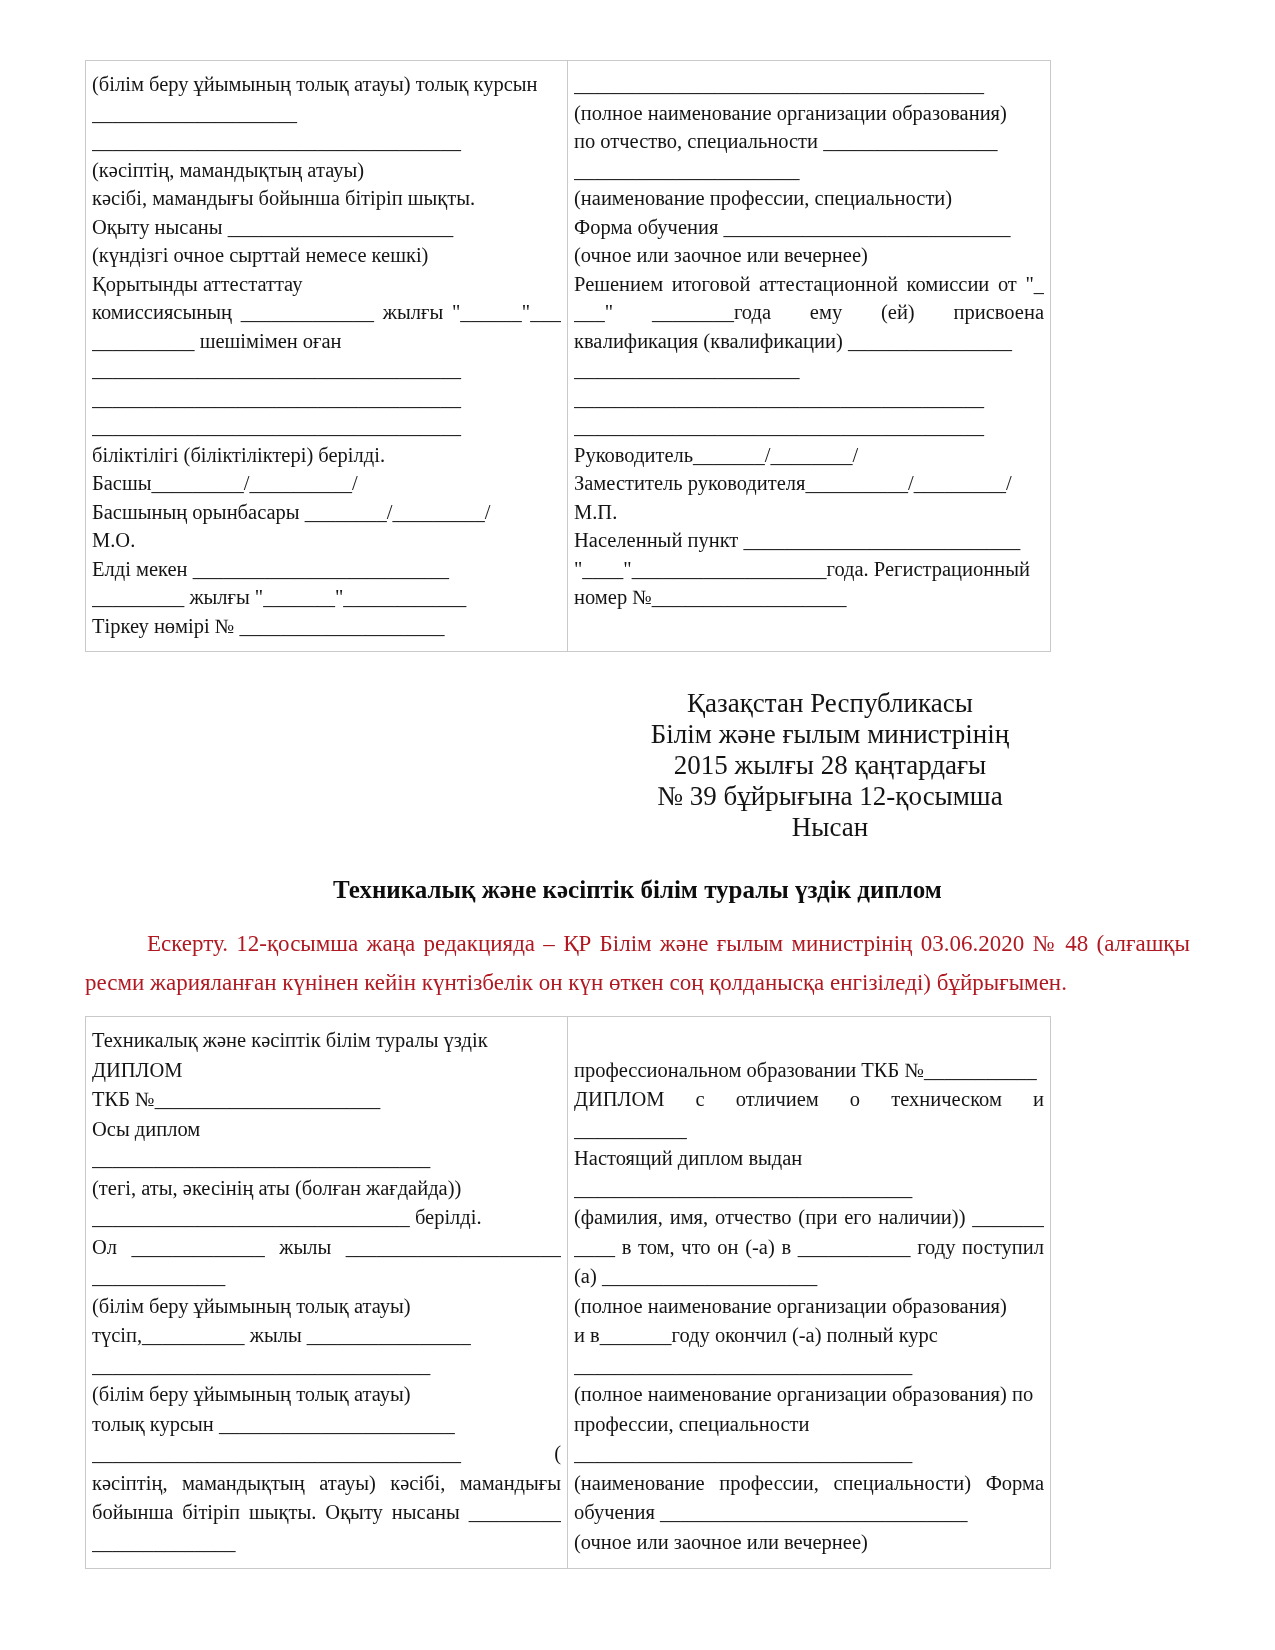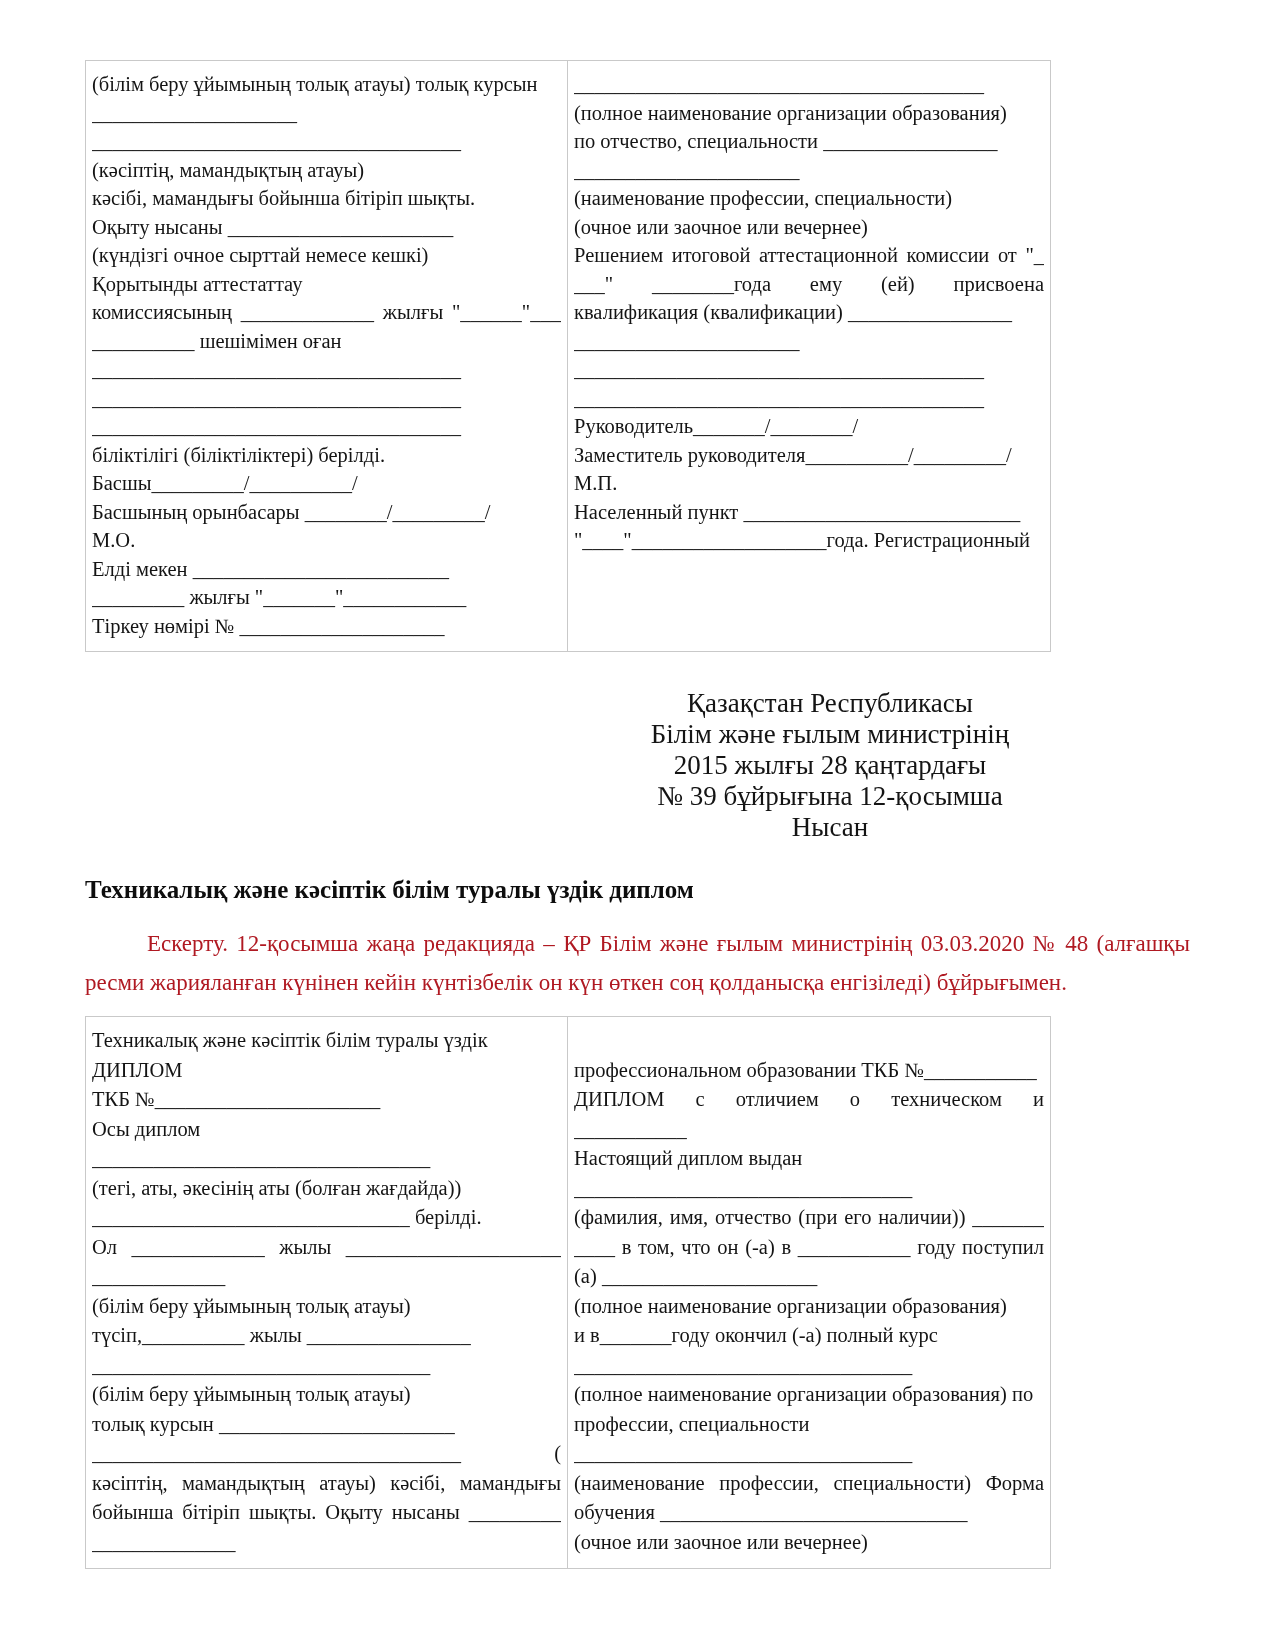"Форма обучения" div.row { html: none -> <div>Форма обучения ____________________________</div> }
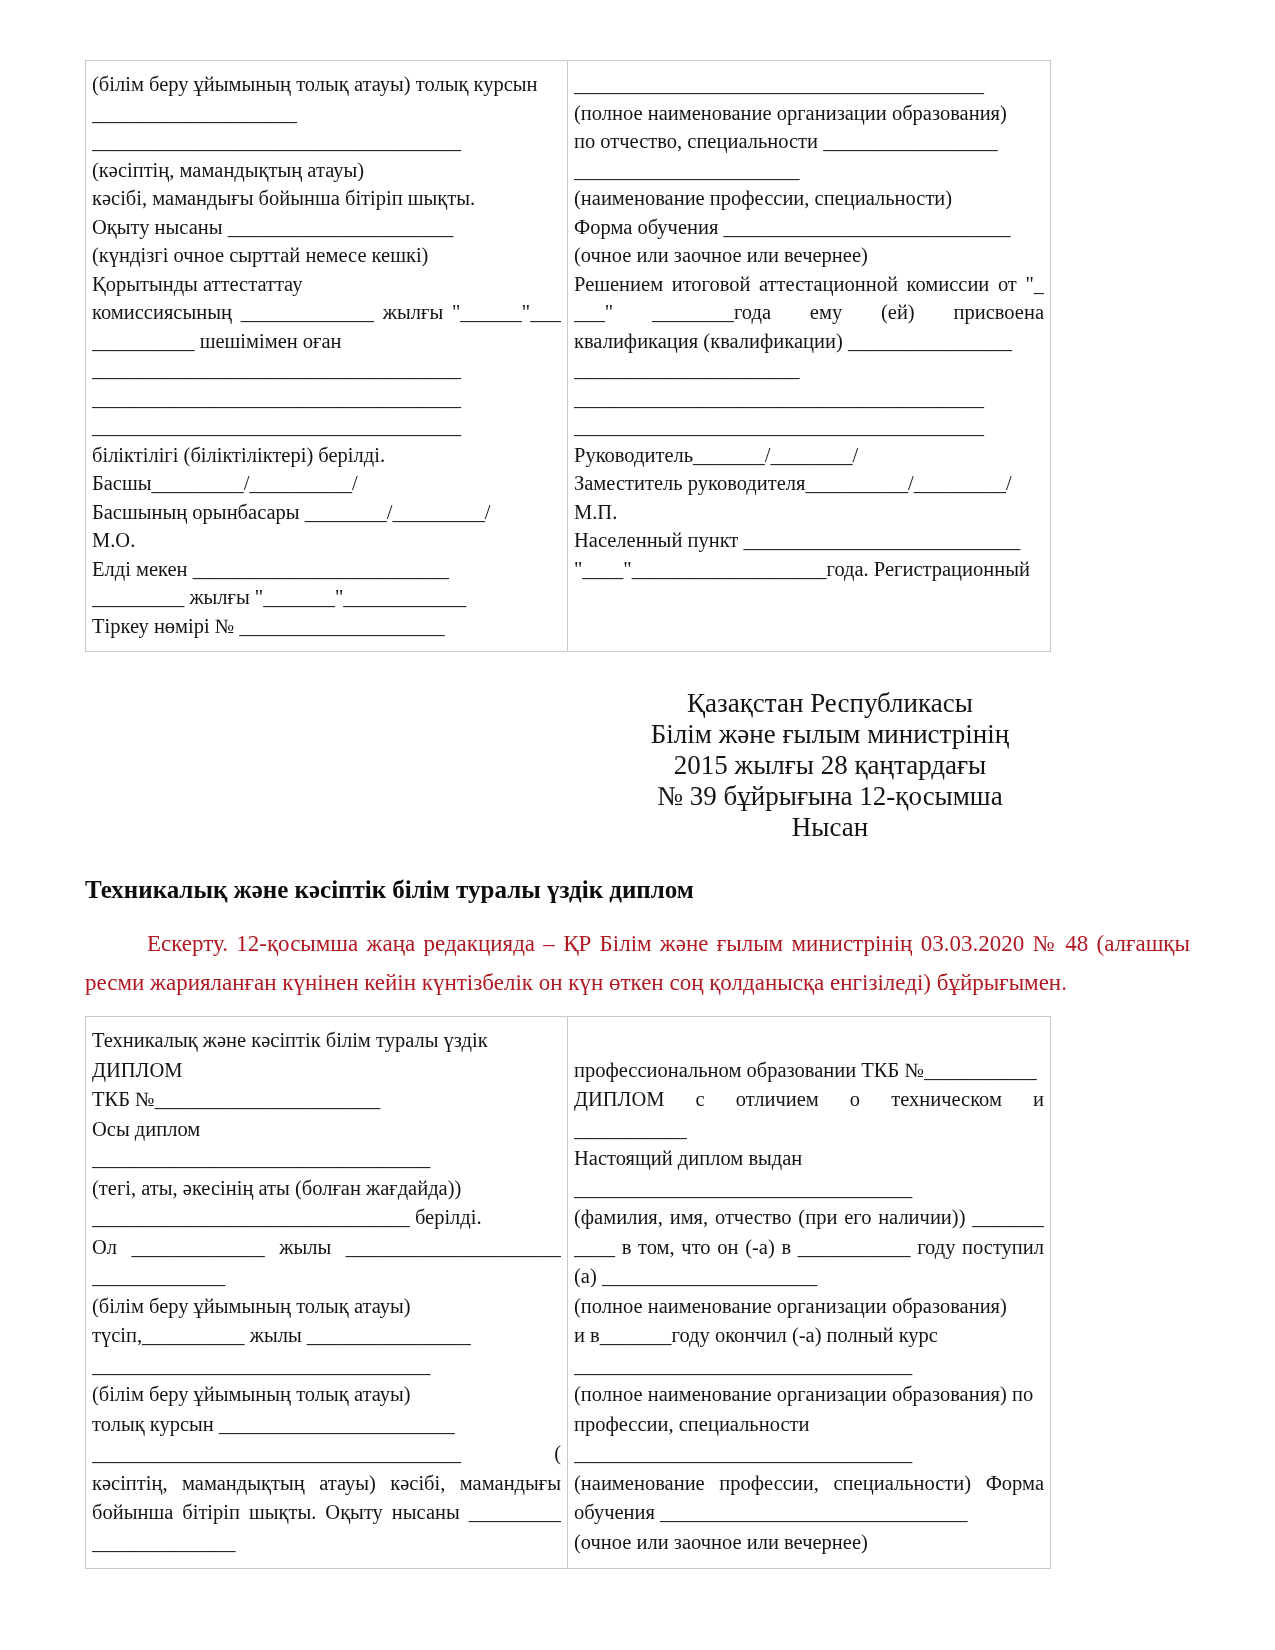"номер №___________________" div.row { html: none -> <div>номер №___________________</div> }
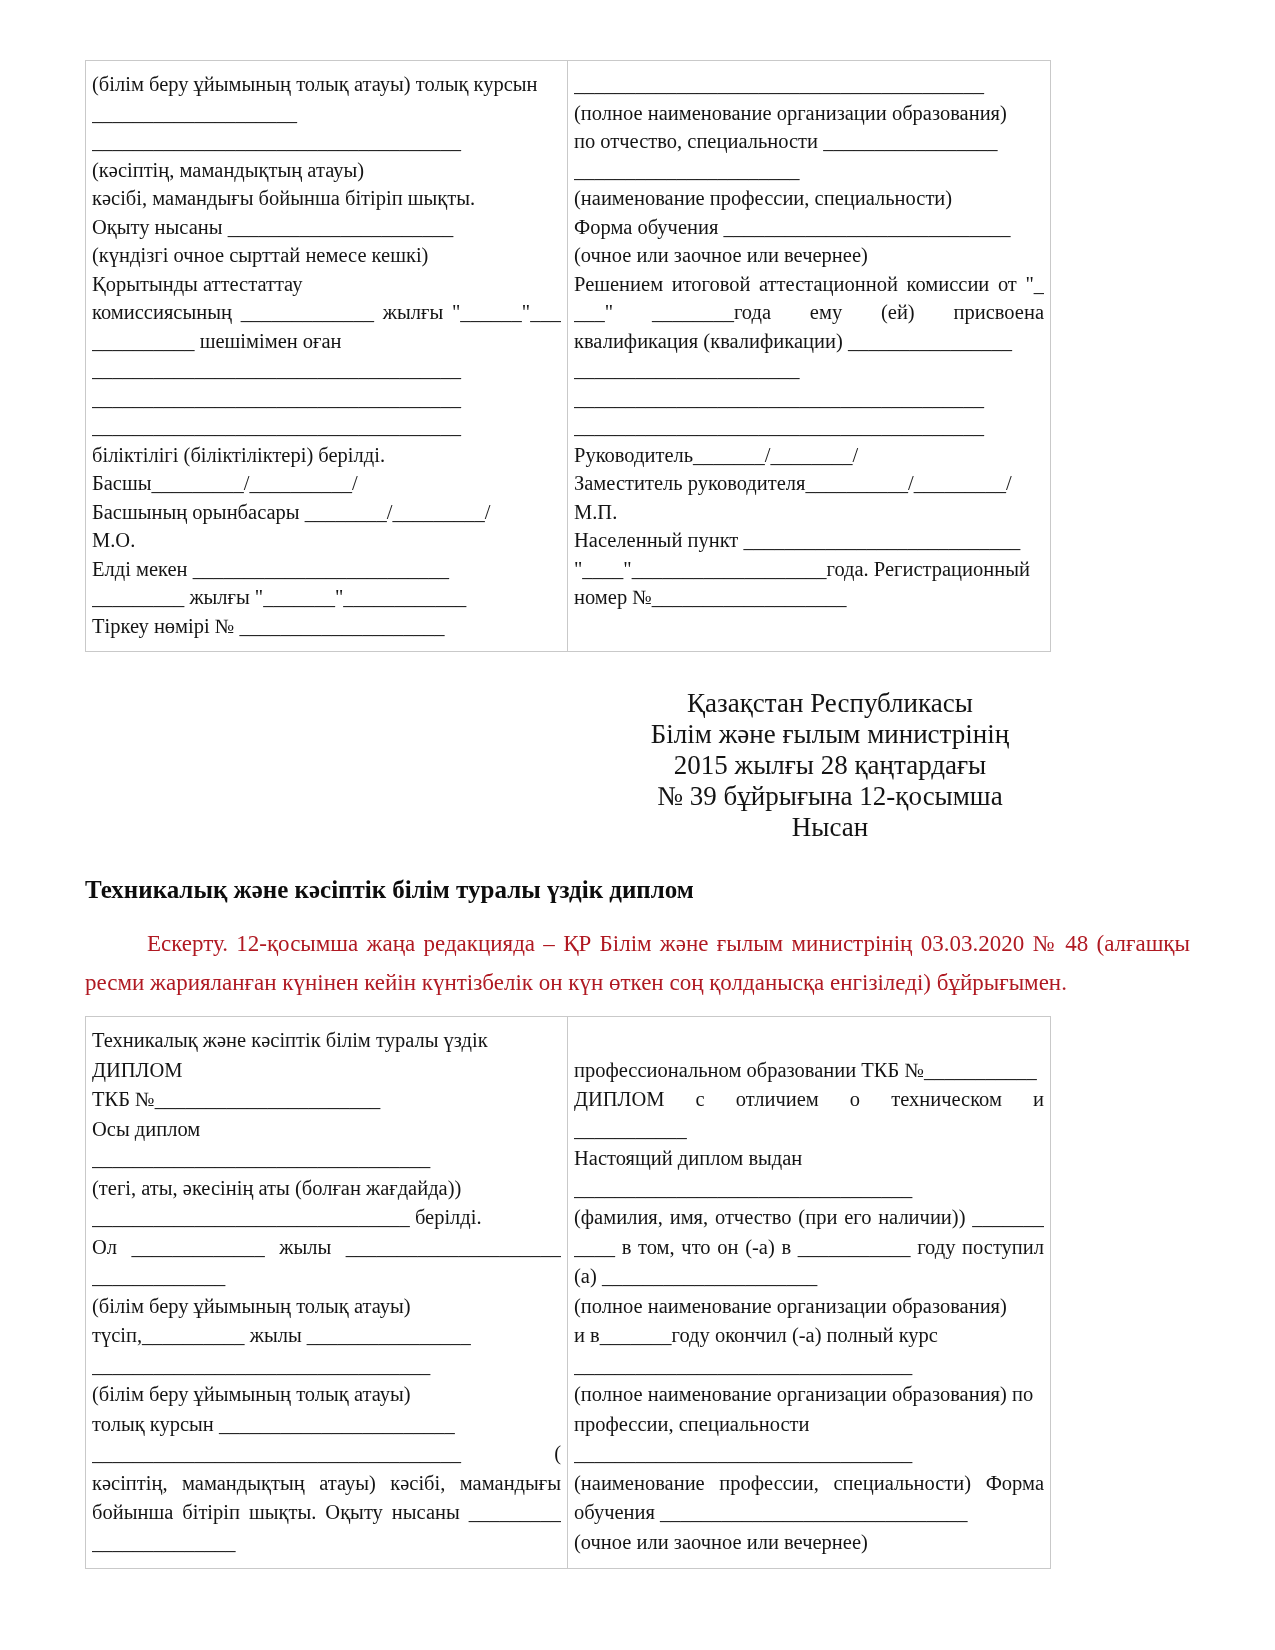"Техникалық және кәсіптік білім туралы үздік диплом" .heading { text-align: none -> center }
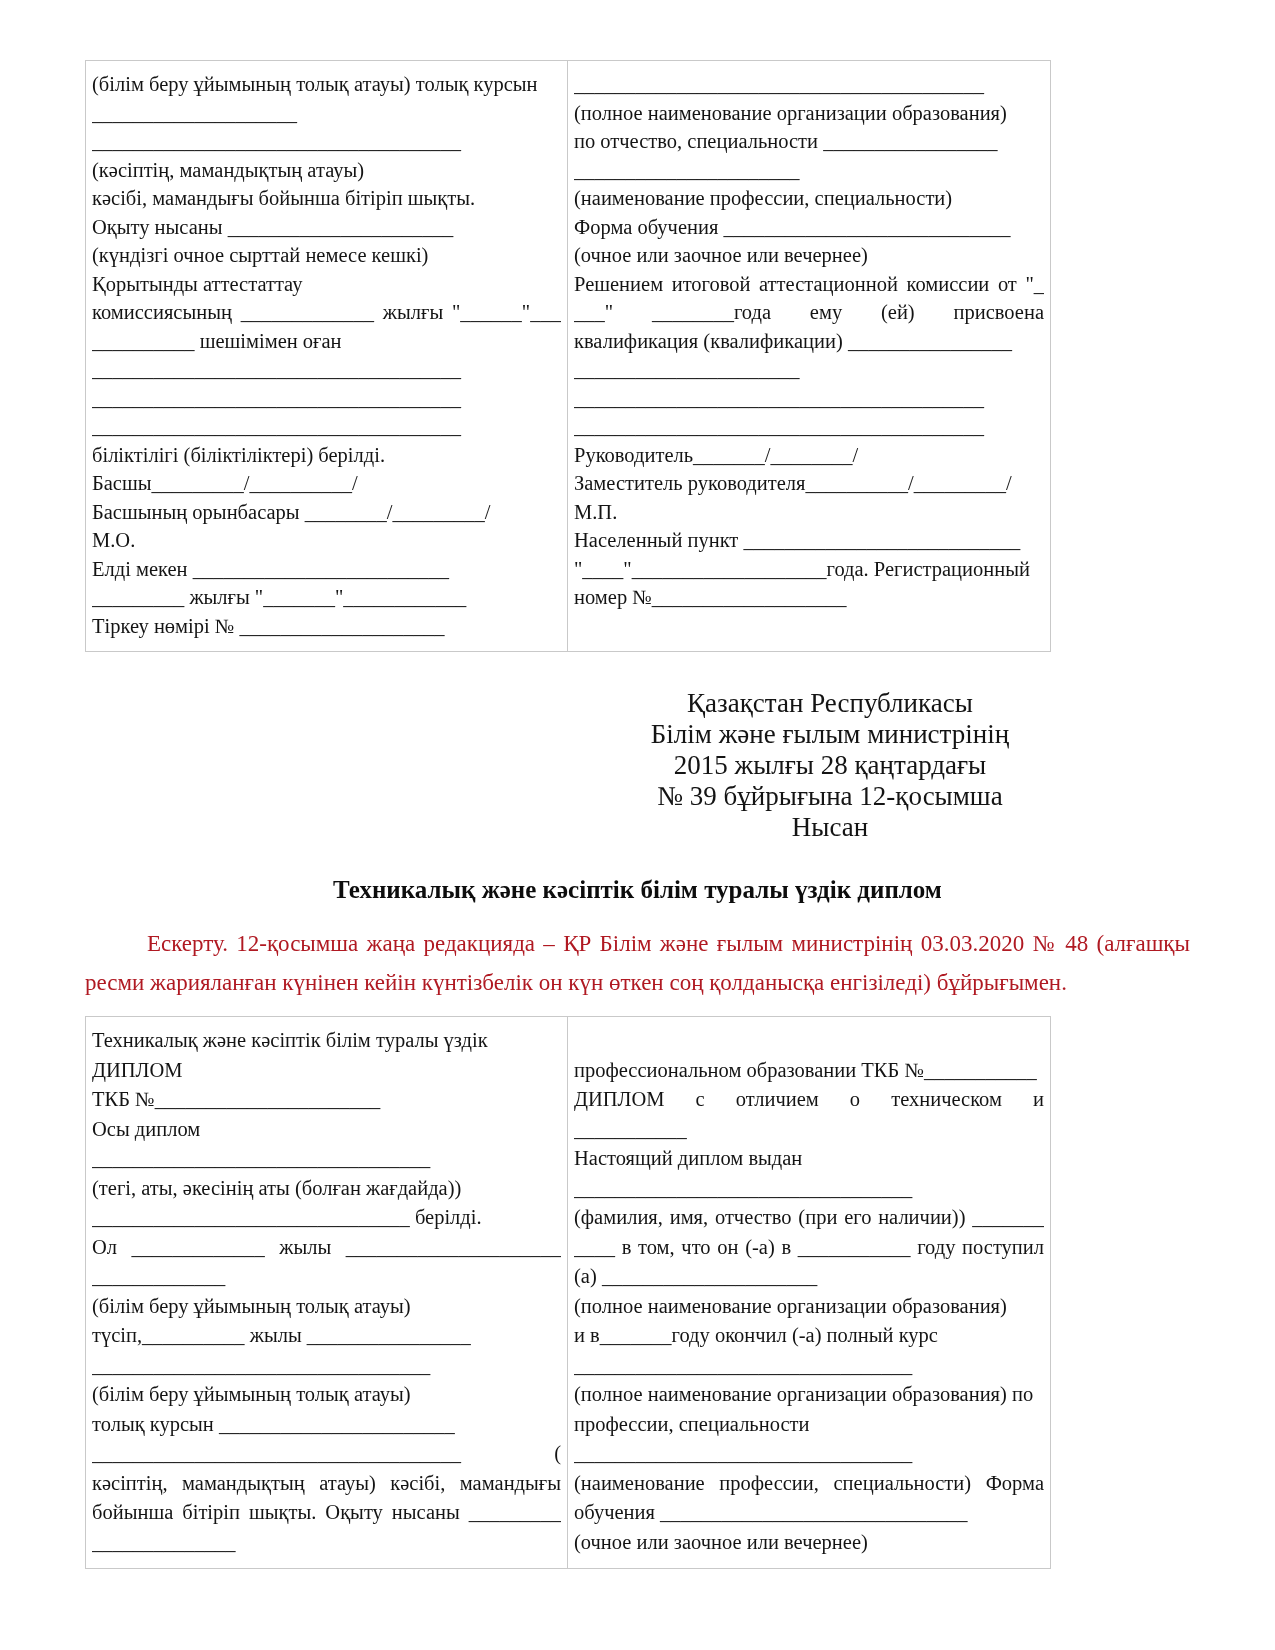"Ескерту. 12-қосымша жаңа редакцияда –" div.note { text: 03.03.2020 -> 03.06.2020 }
